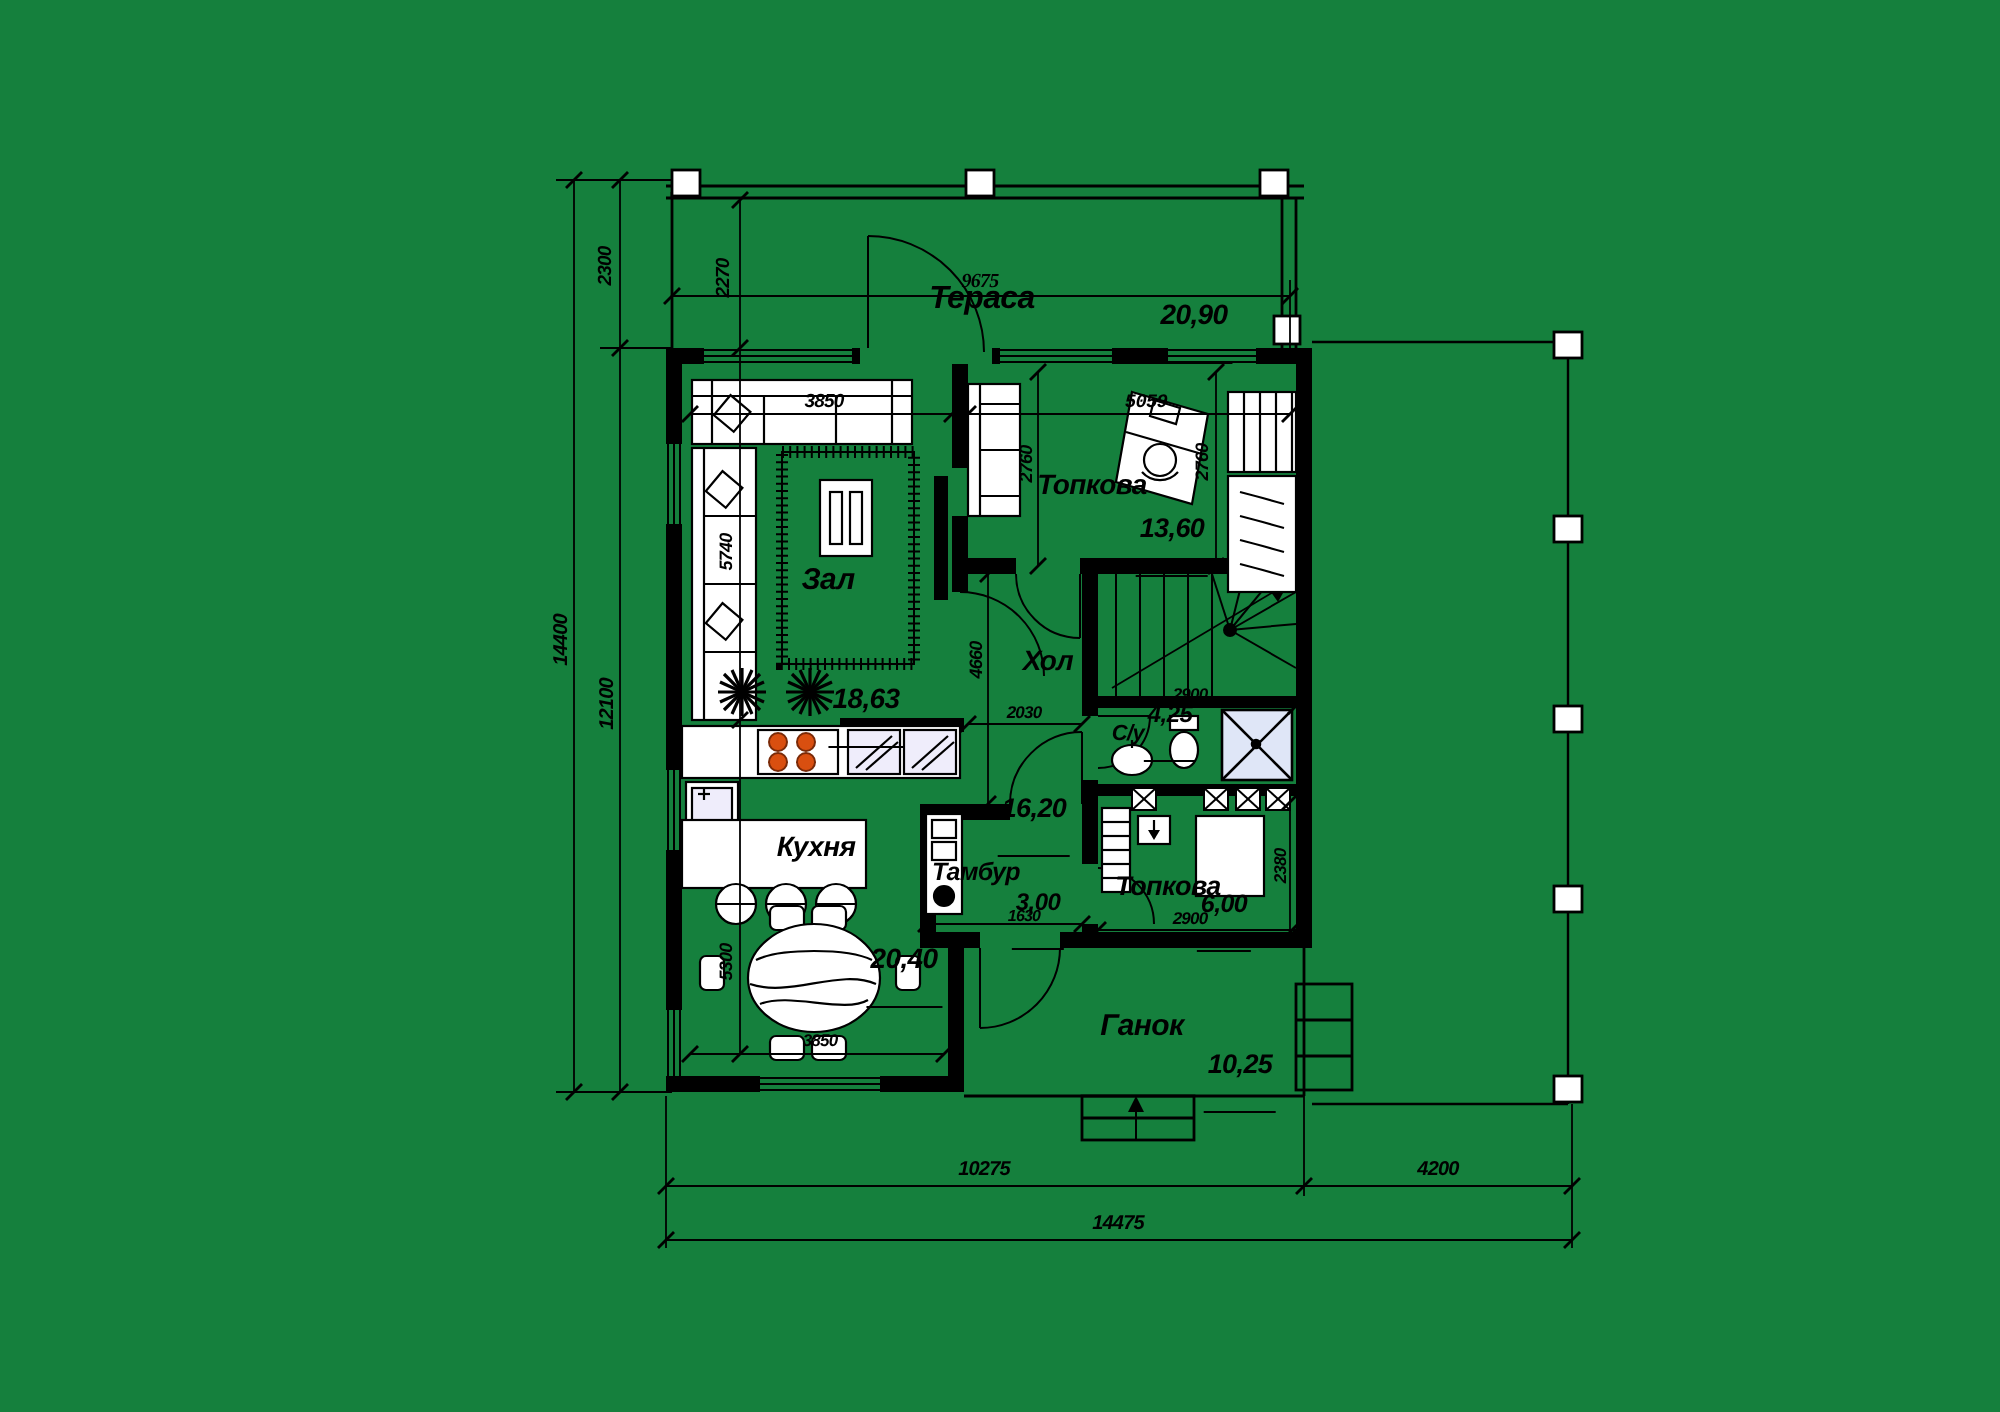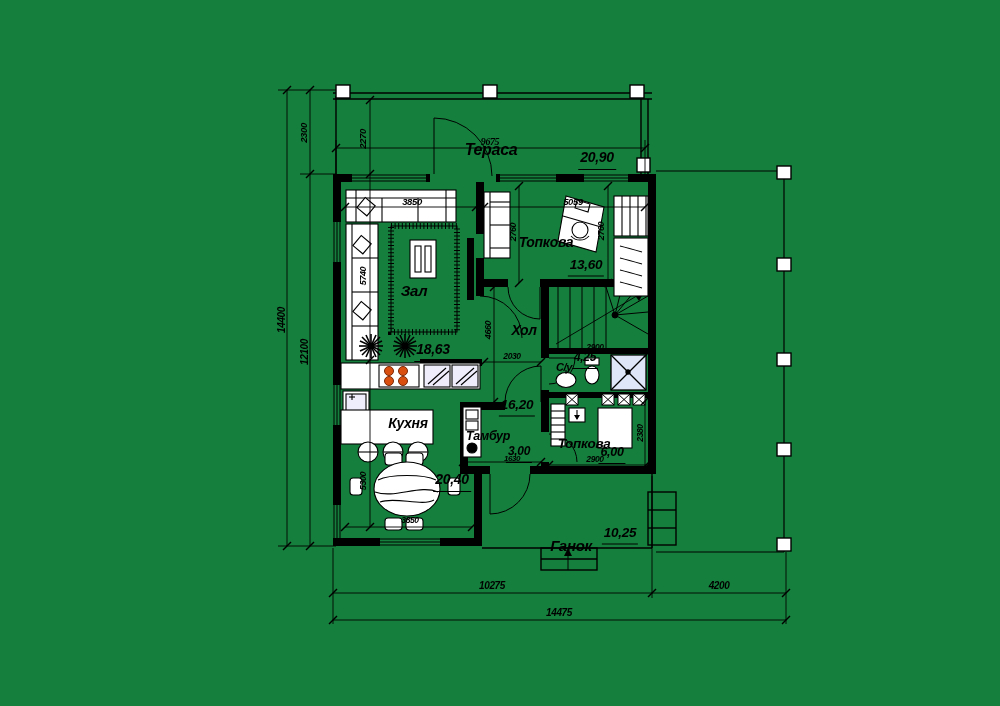"20,90" .area { padding: 0 2px 4px -> 0 2px 16px }
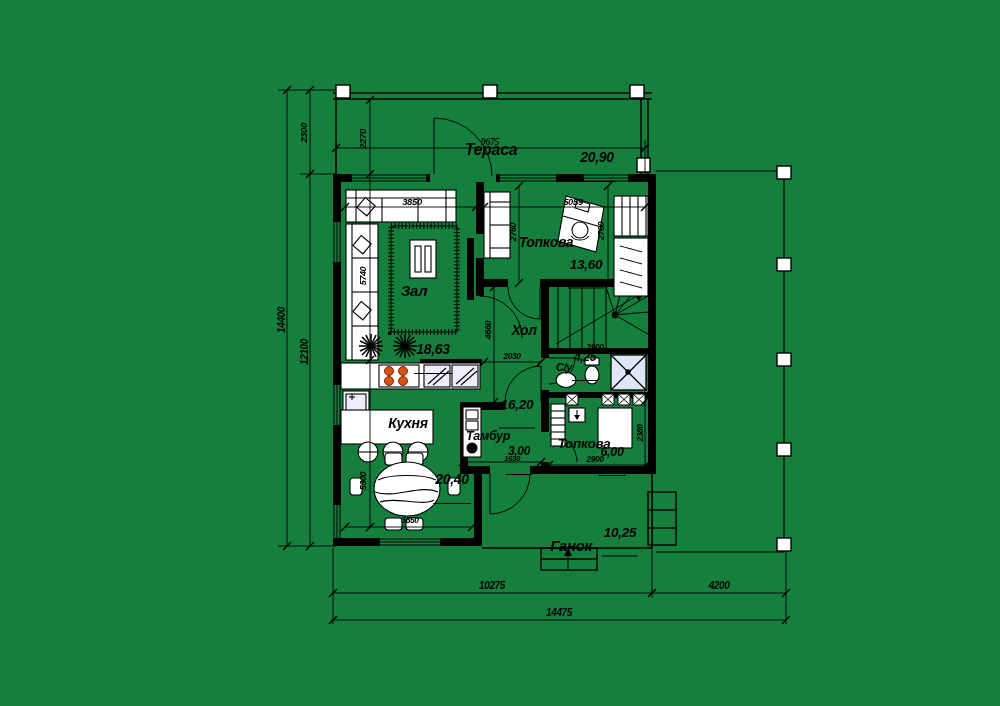"5059" div.lbl { font-family: none -> Liberation Mono, monospace }
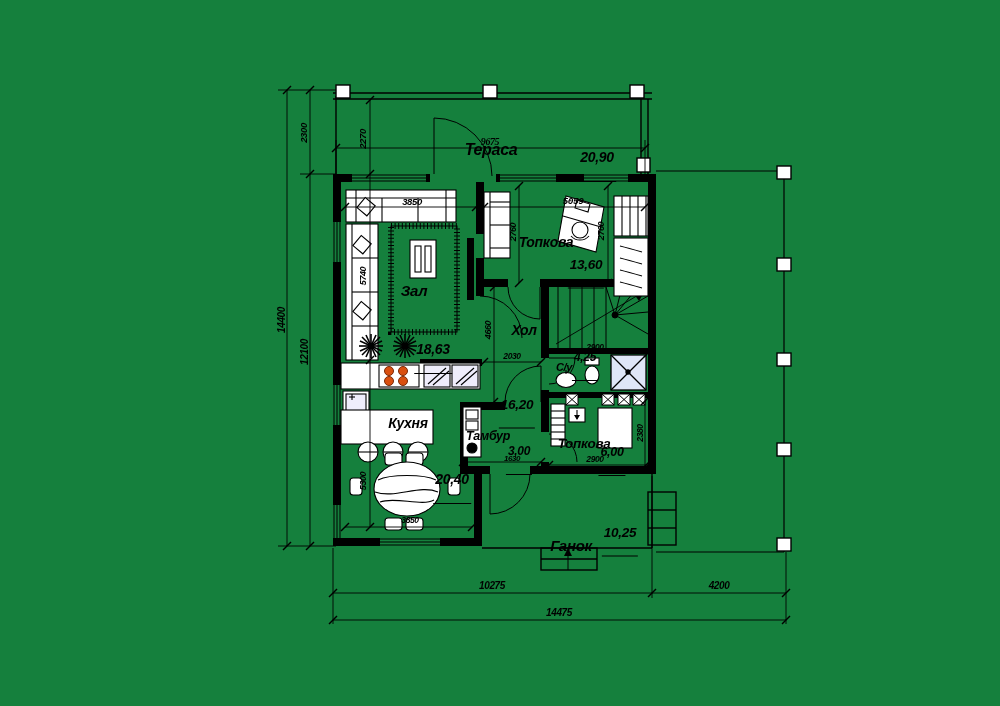"Ганок" div.lbl { margin-top: 32px -> none }
